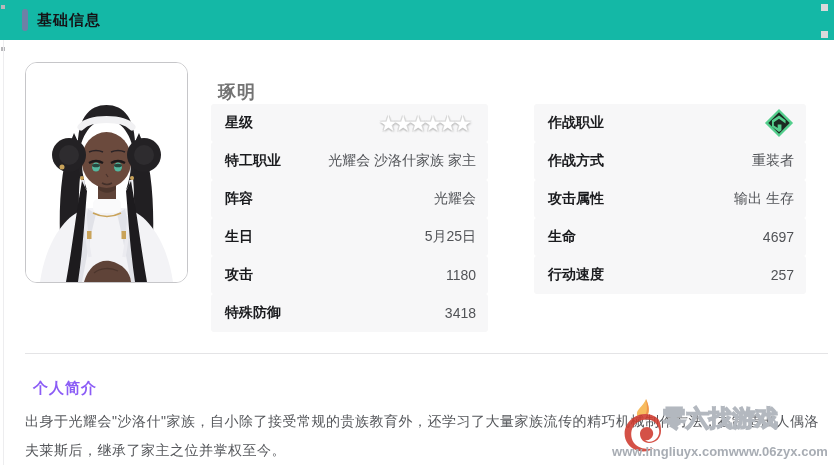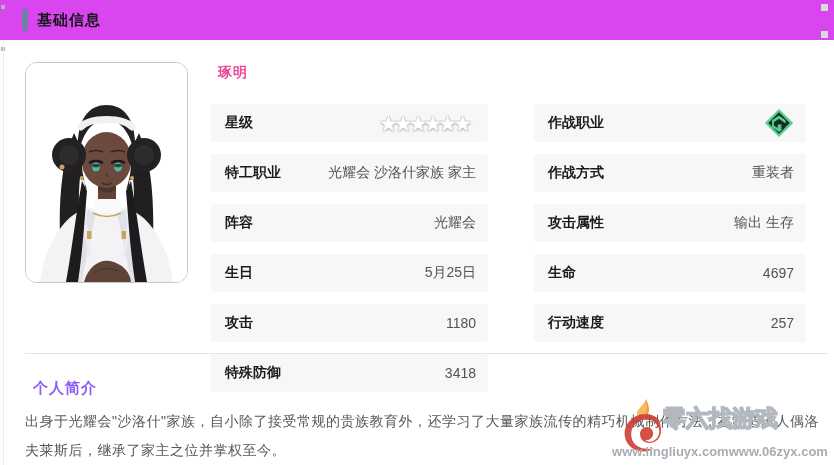"基础信息" .section-header { background: #d946ef -> #14b8a6 }
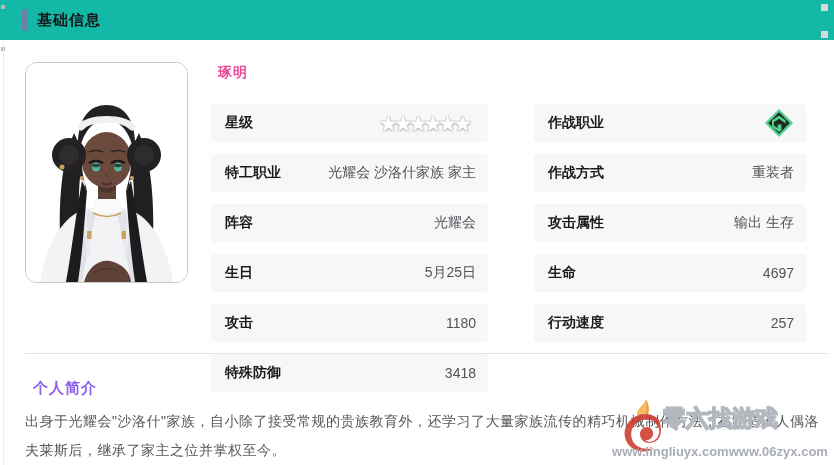"琢明" .char-name { color: #ec4899 -> #737373; font-size: 14px -> 18px; top: 64px -> 80px }
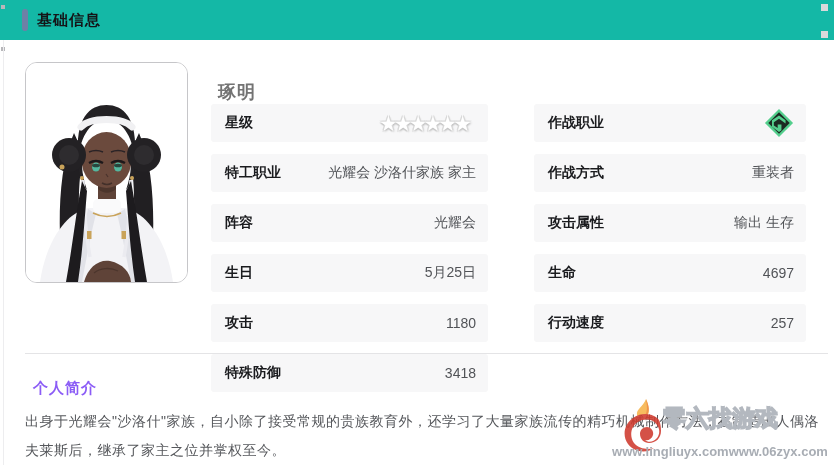"星级" .info-col { gap: 12px -> 0 }
